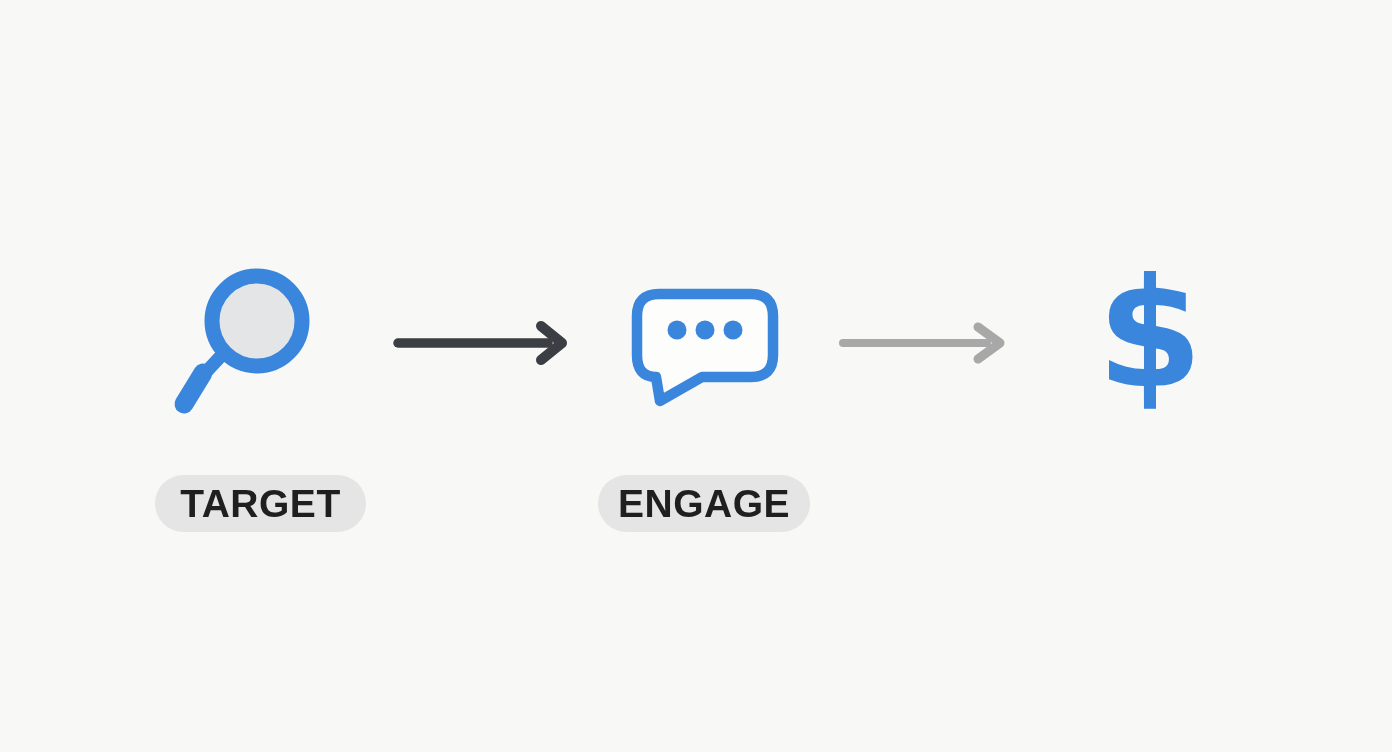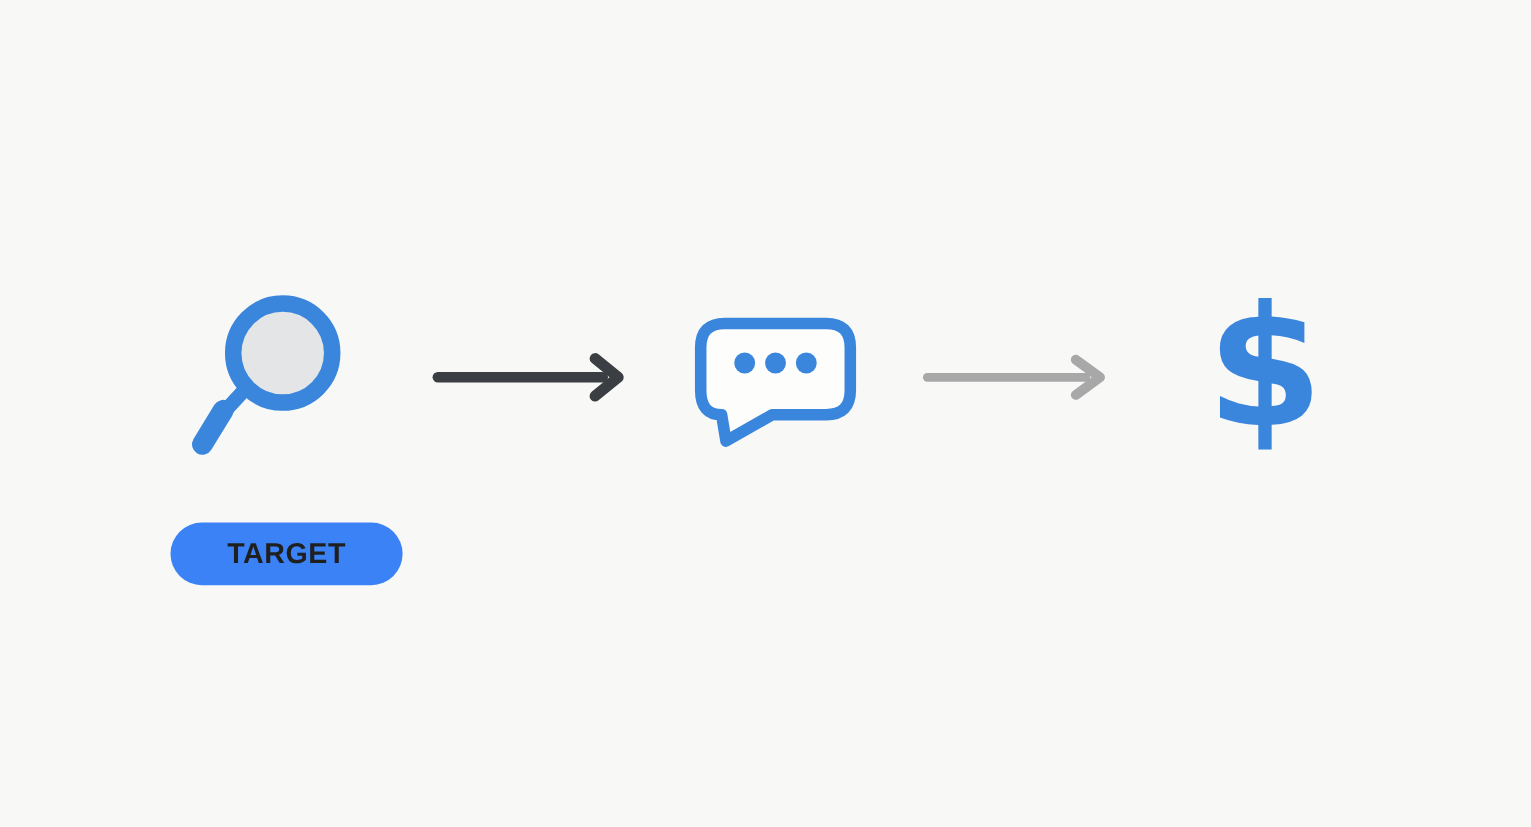"TARGET" .pill { background: #3b82f6 -> #e5e5e5; font-size: 26px -> 39px }
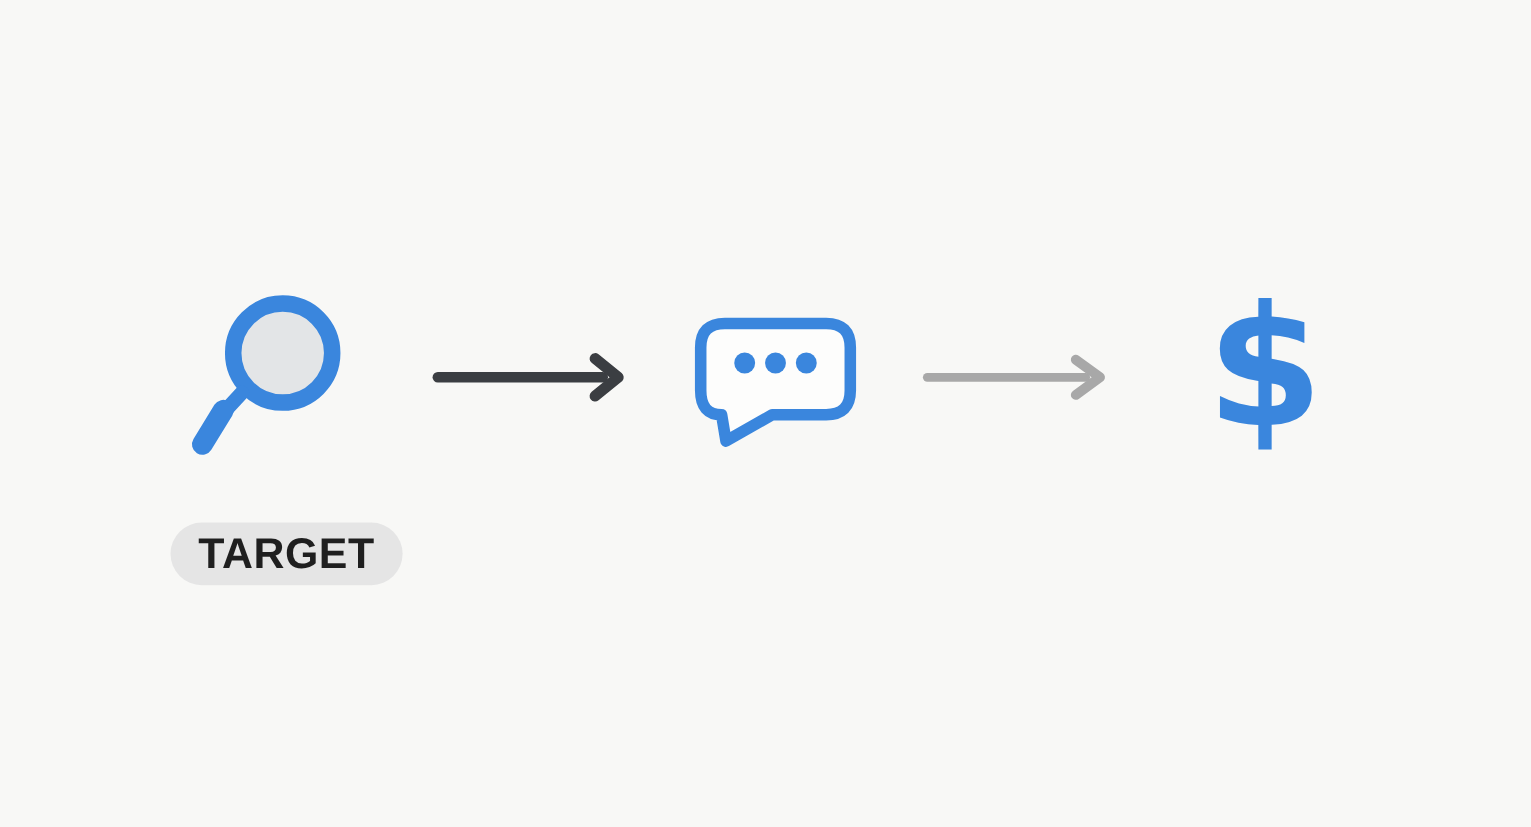"ENGAGE" div.pill { html: none -> <div>ENGAGE</div> }
